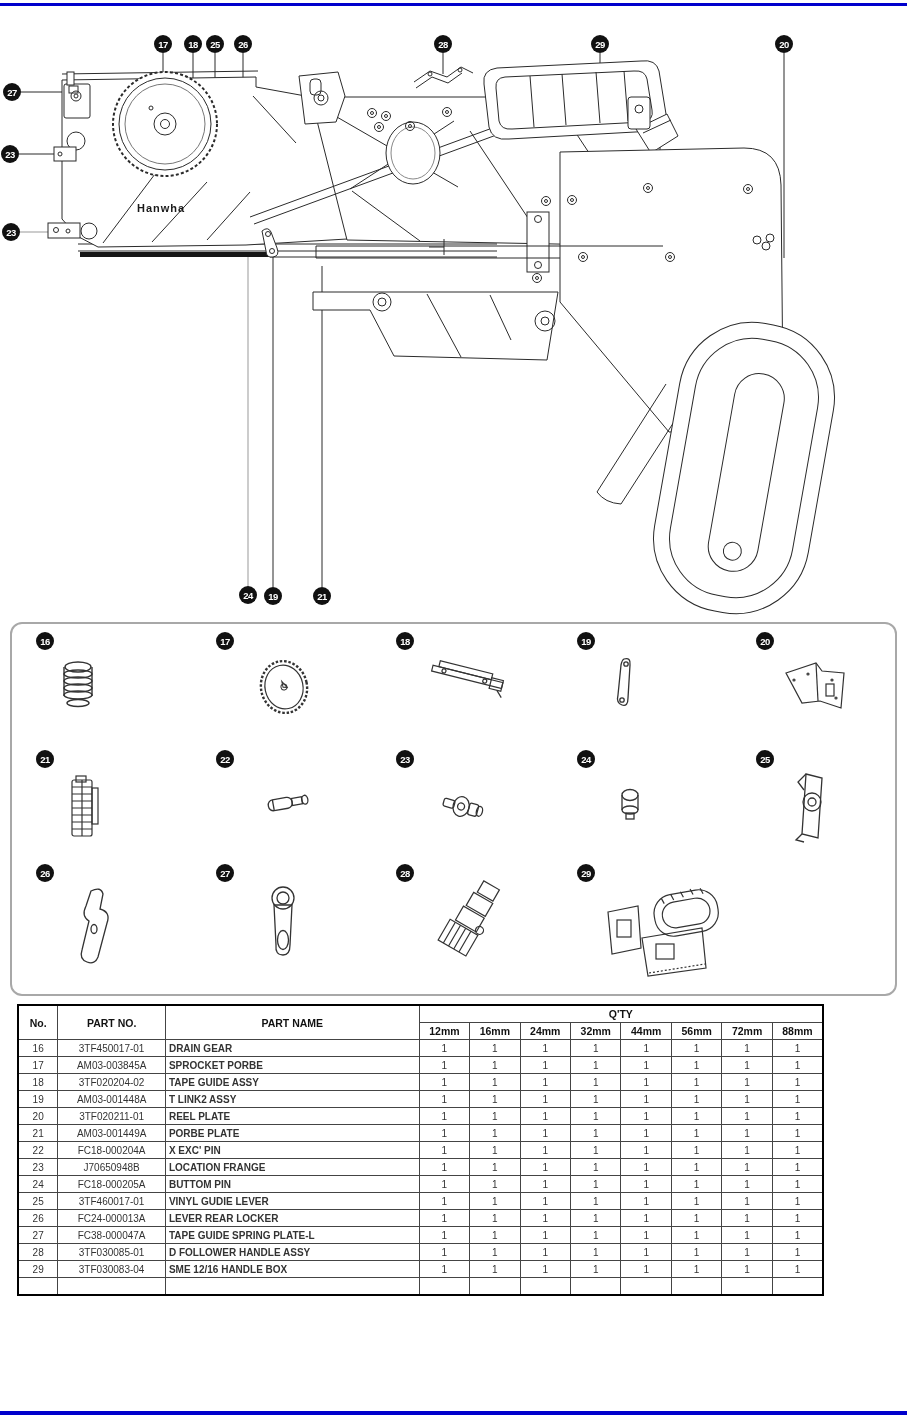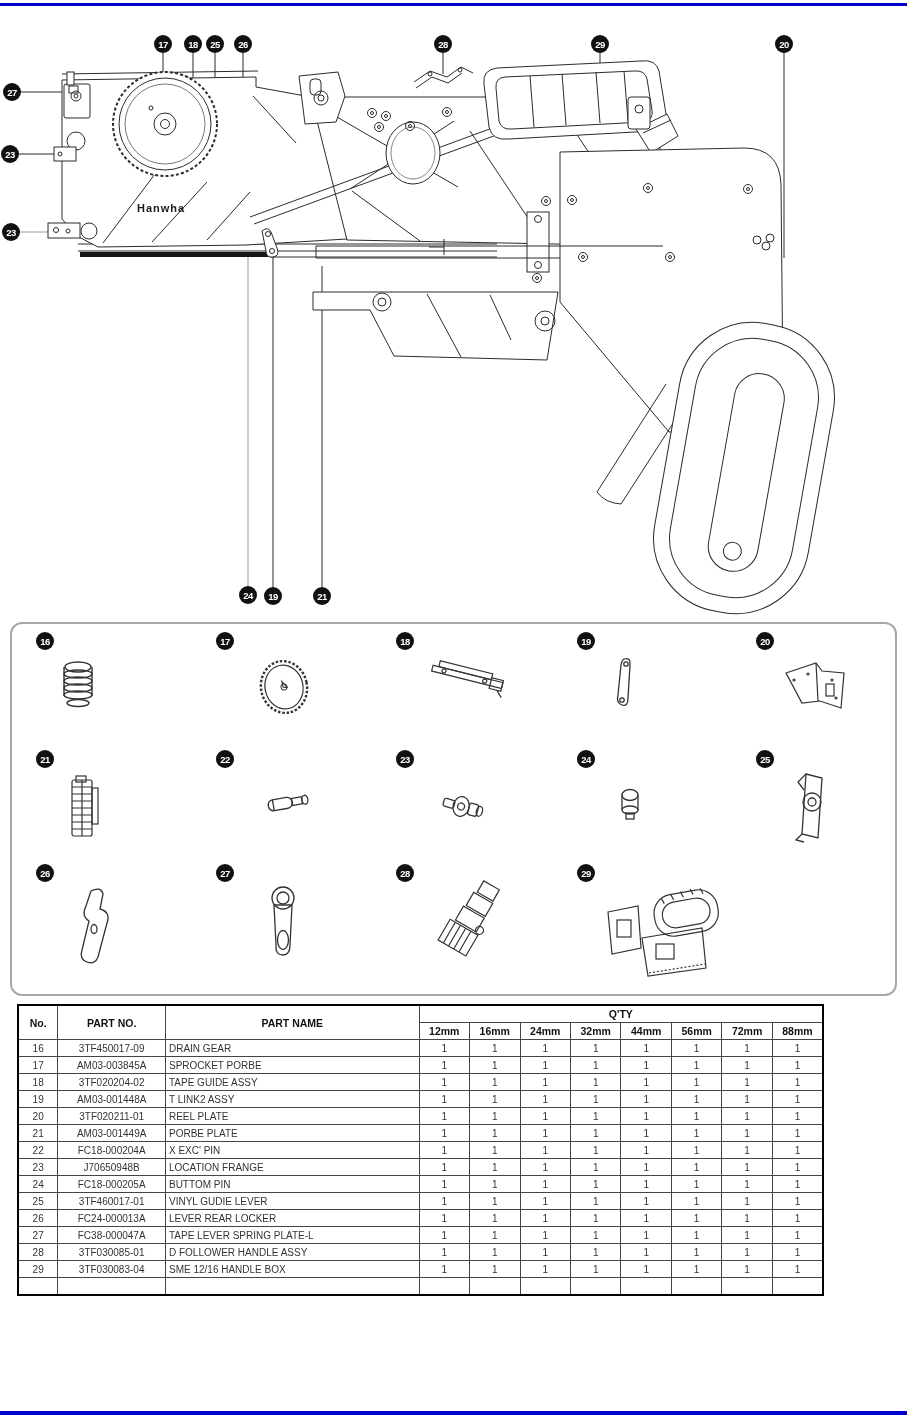"3TF450017-09" td.center-cell { text: 3TF450017-09 -> 3TF450017-01 }
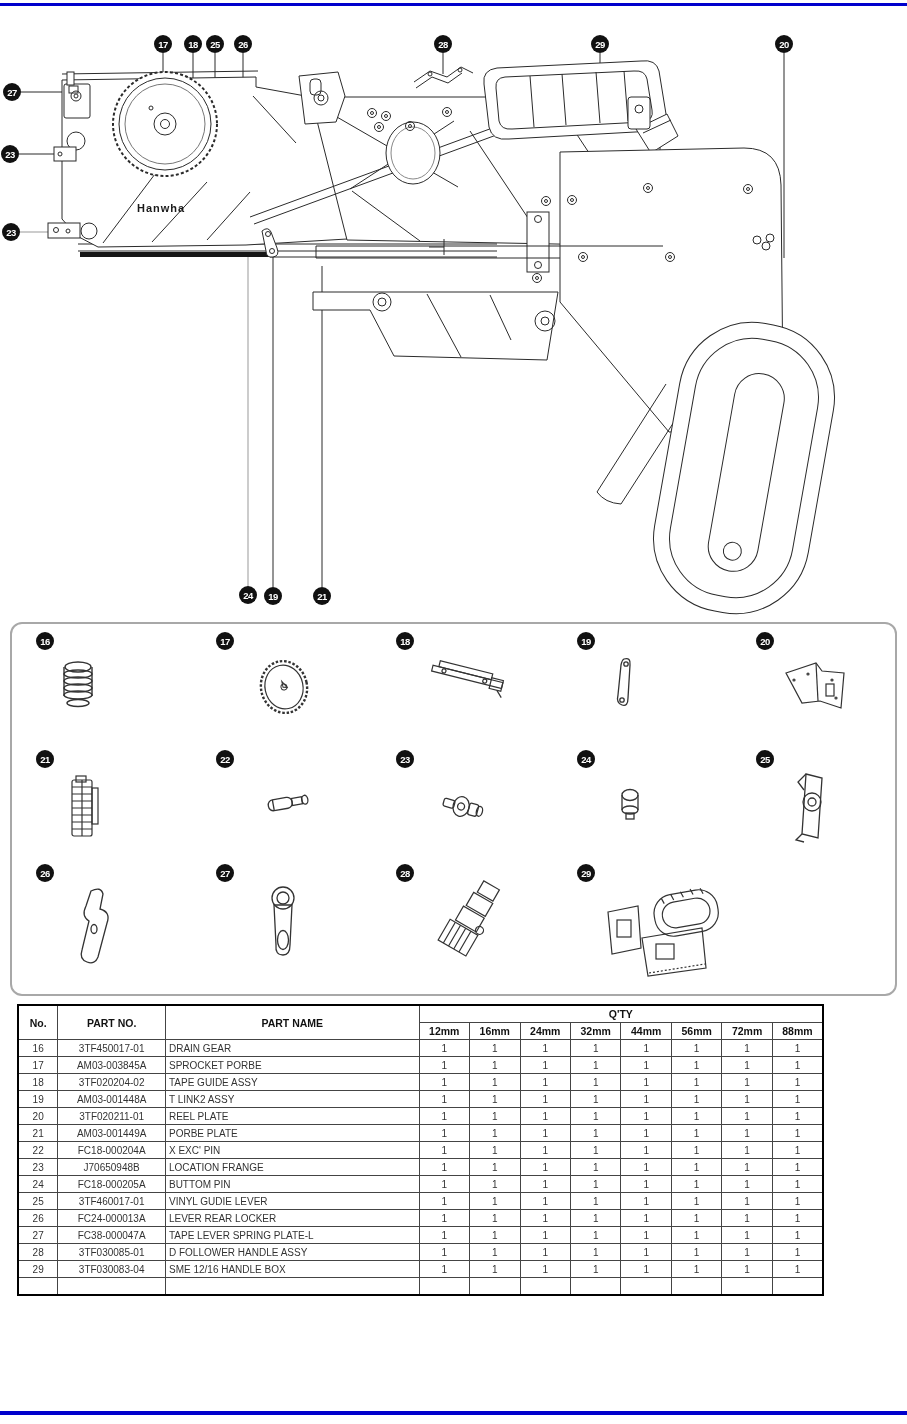"DRAIN GEAR" td.name-cell { font-weight: none -> bold }
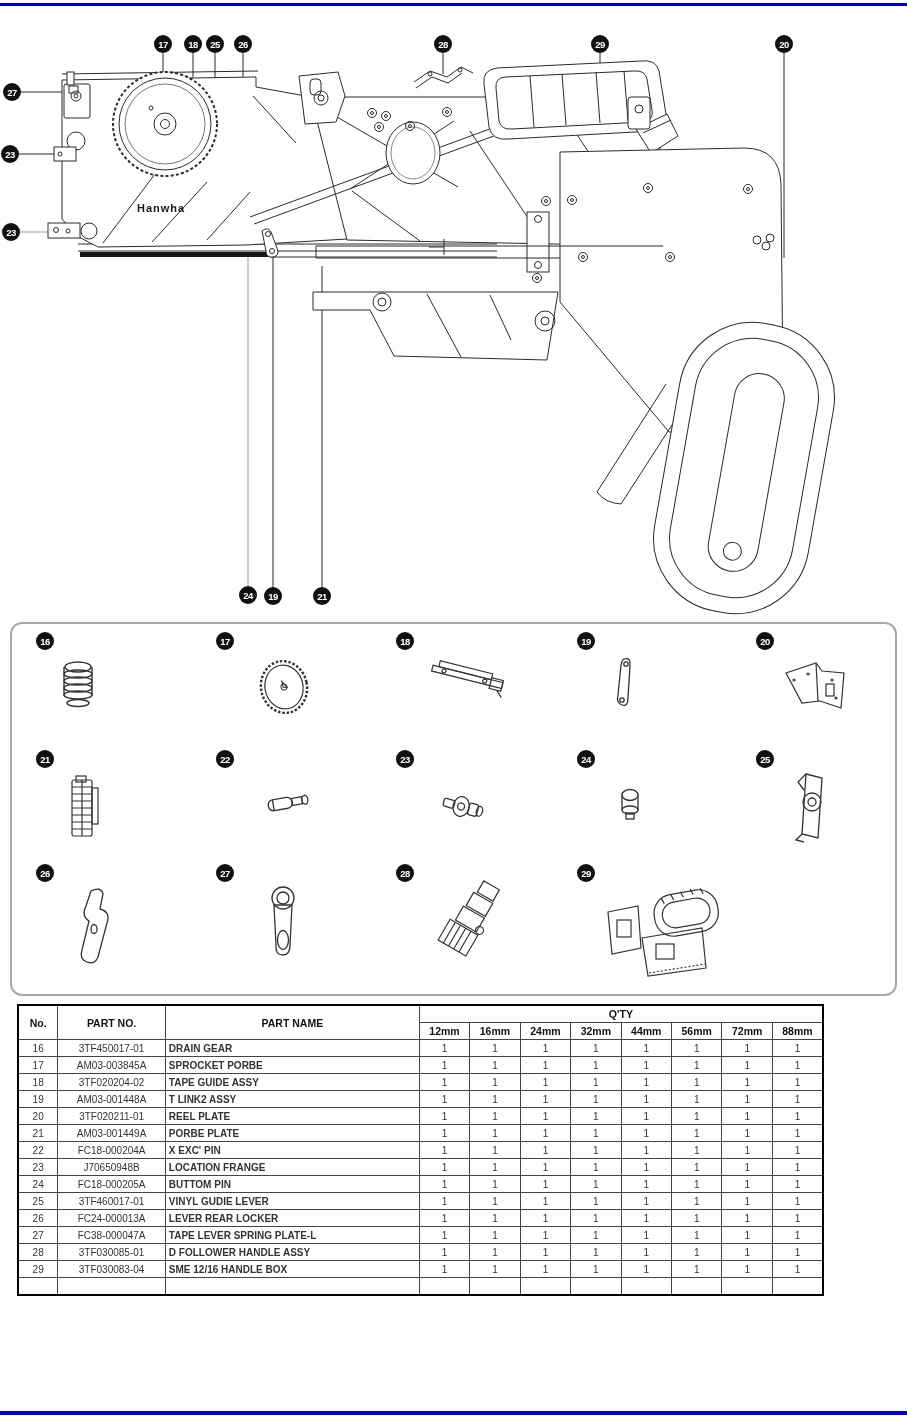"TAPE LEVER SPRING PLATE-L" td.name-cell { text: LEVER -> GUIDE }
